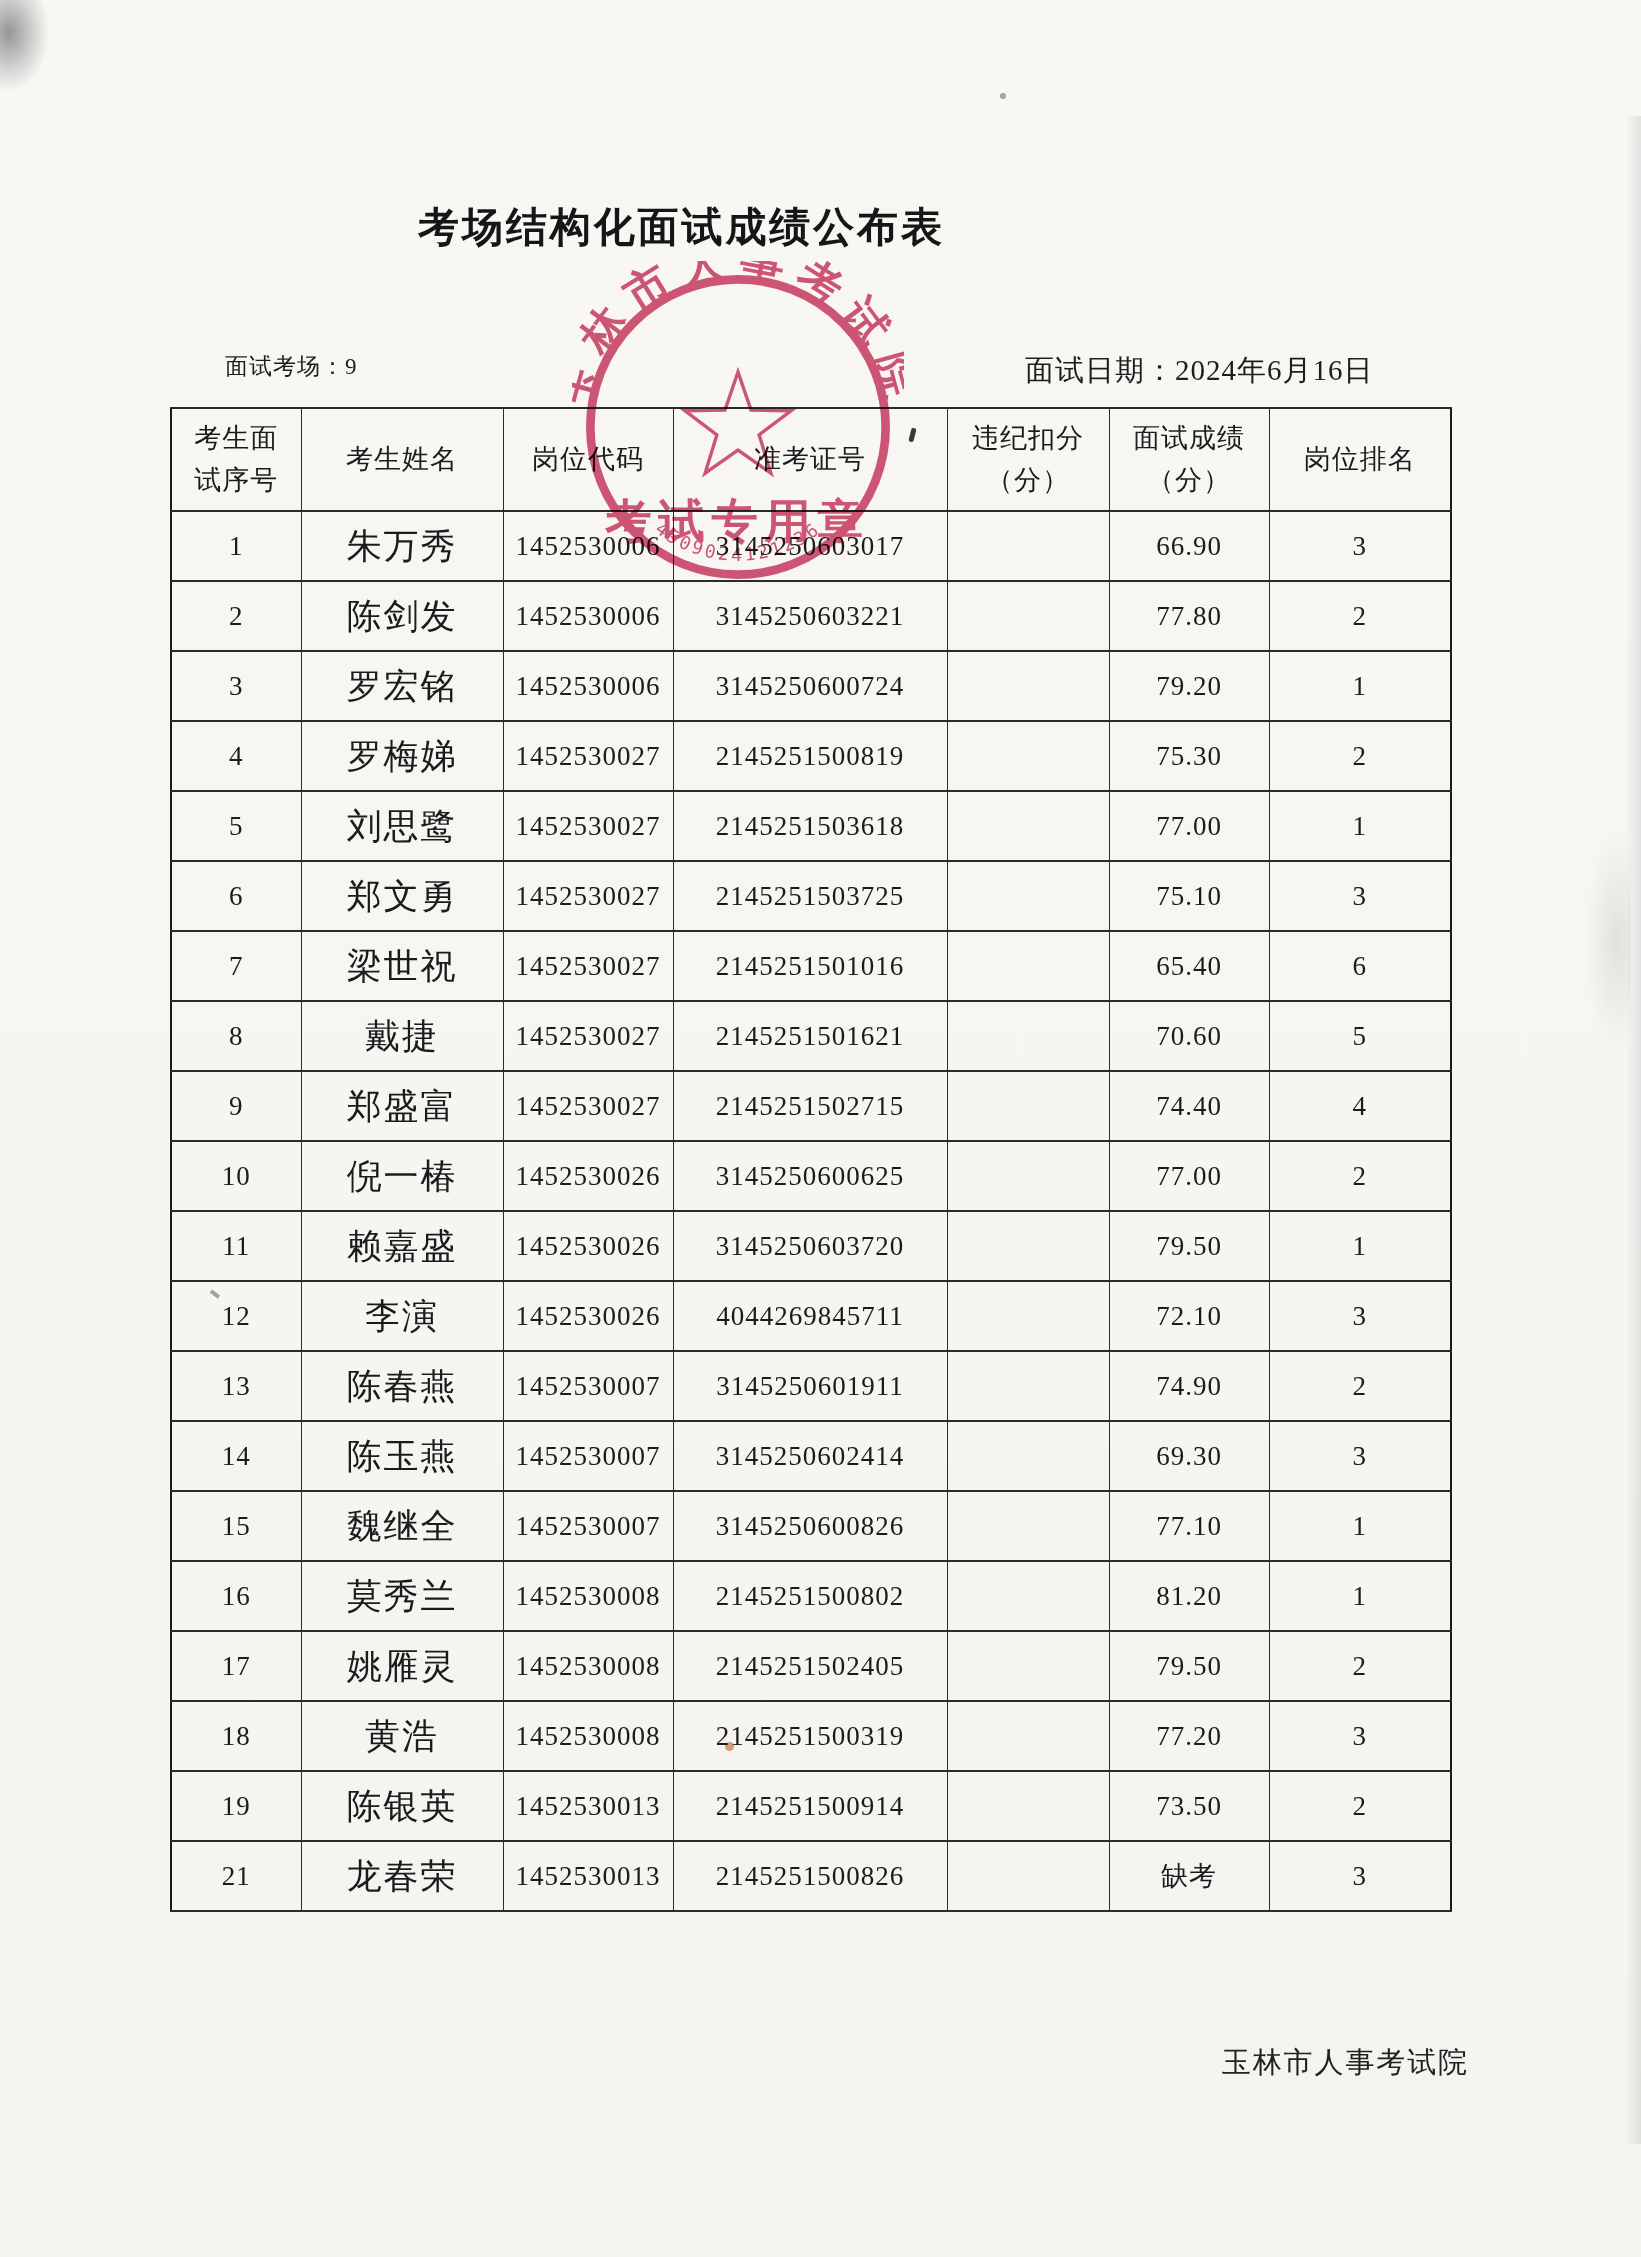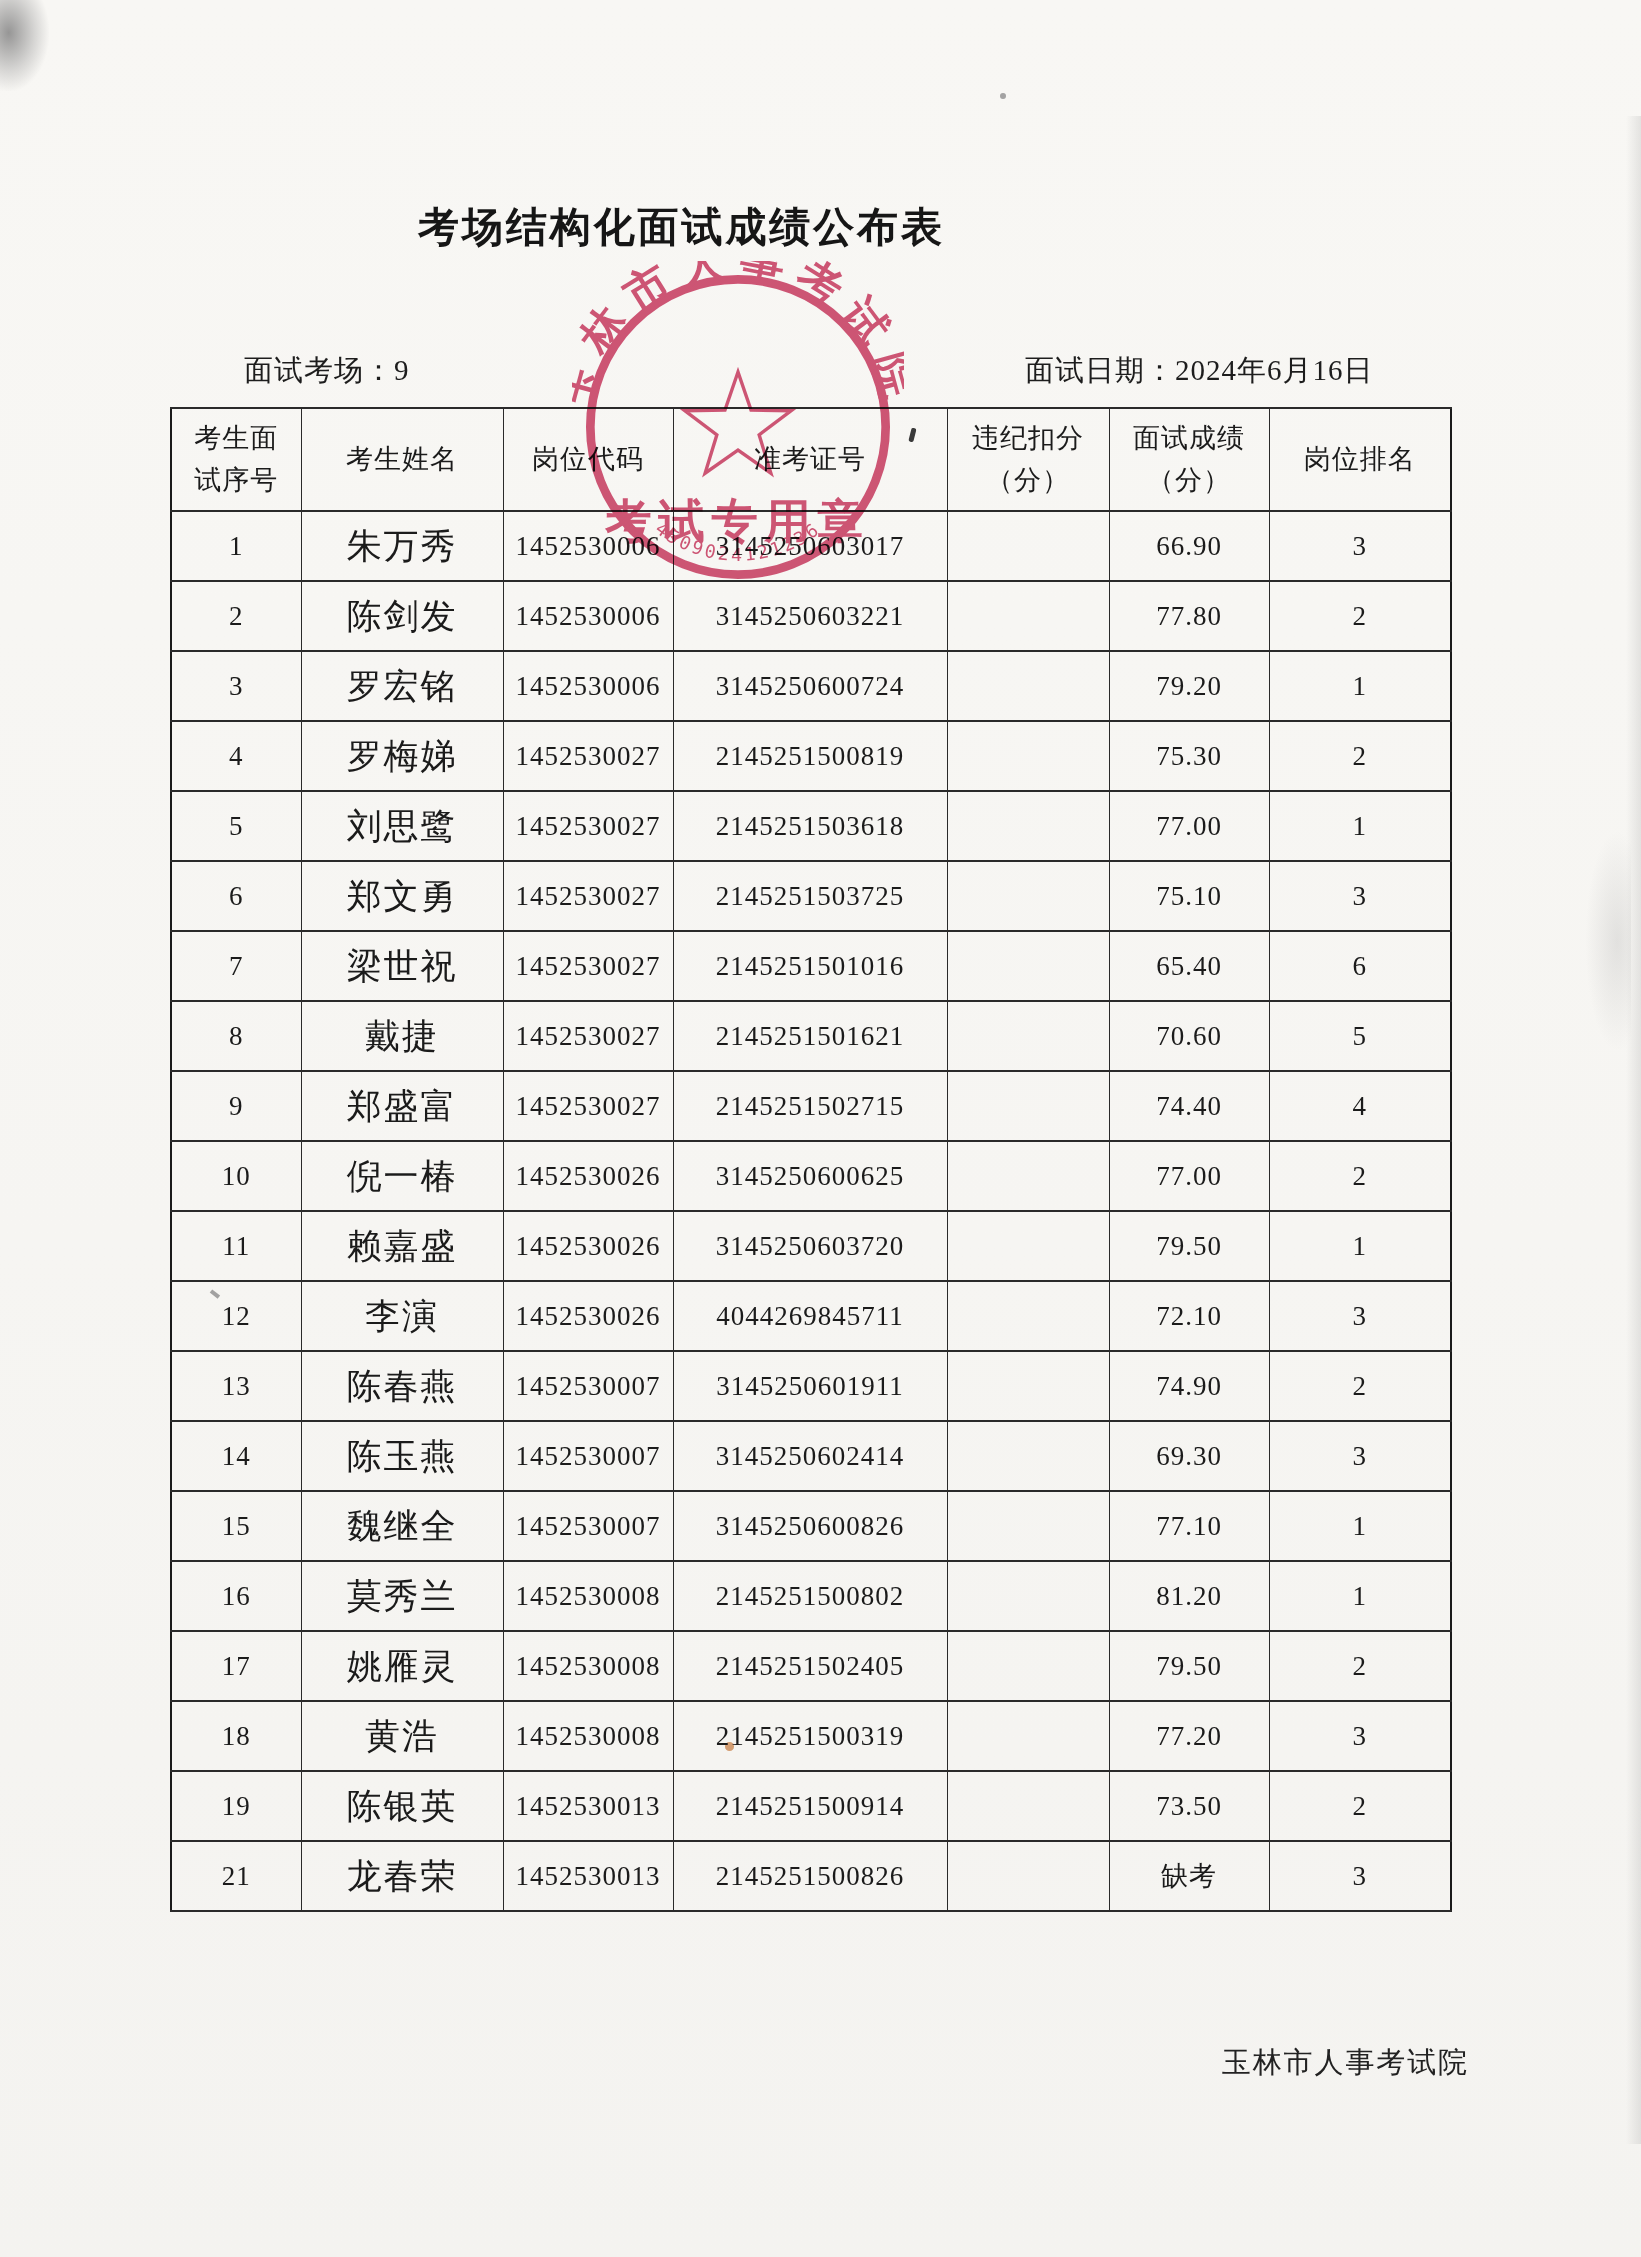"面试考场：9" .meta-room { font-size: 29px -> 23px; left: 244px -> 225px }
